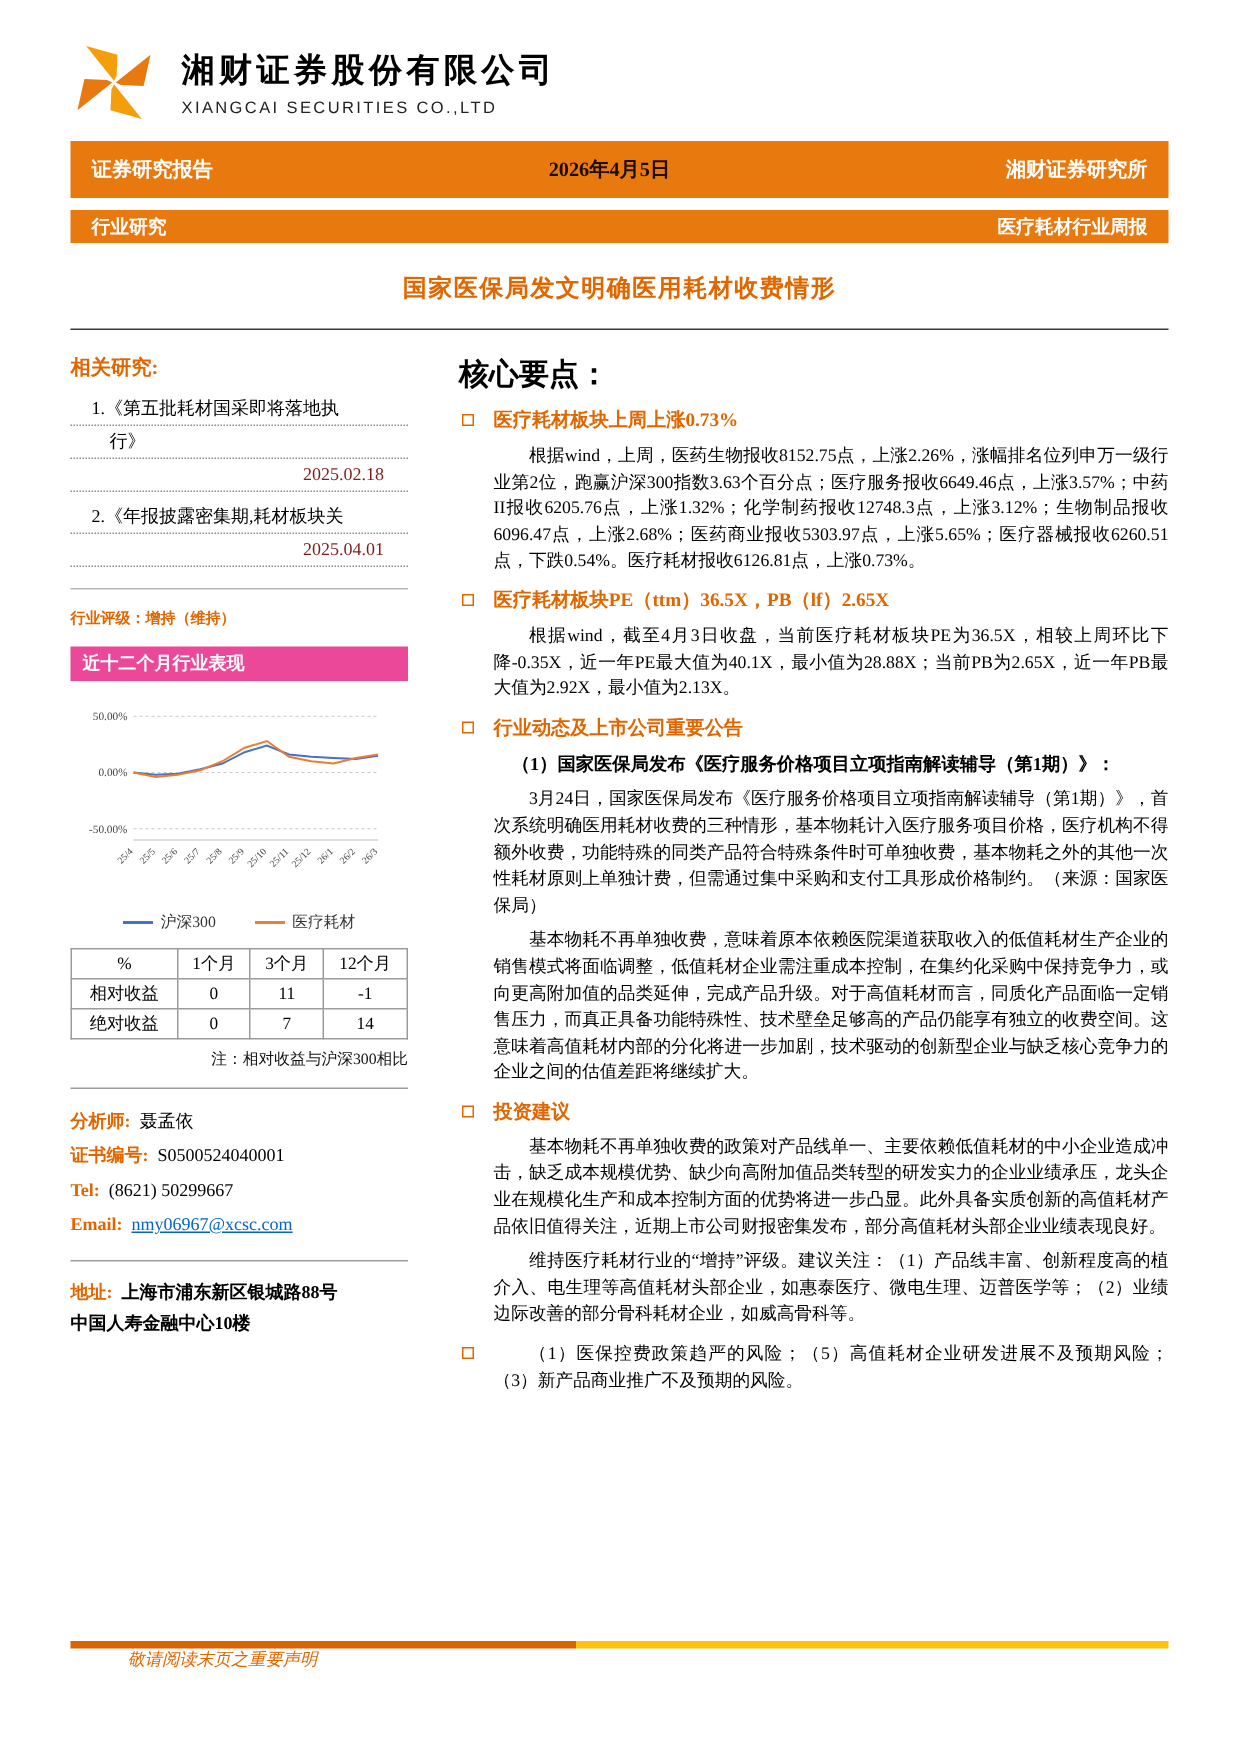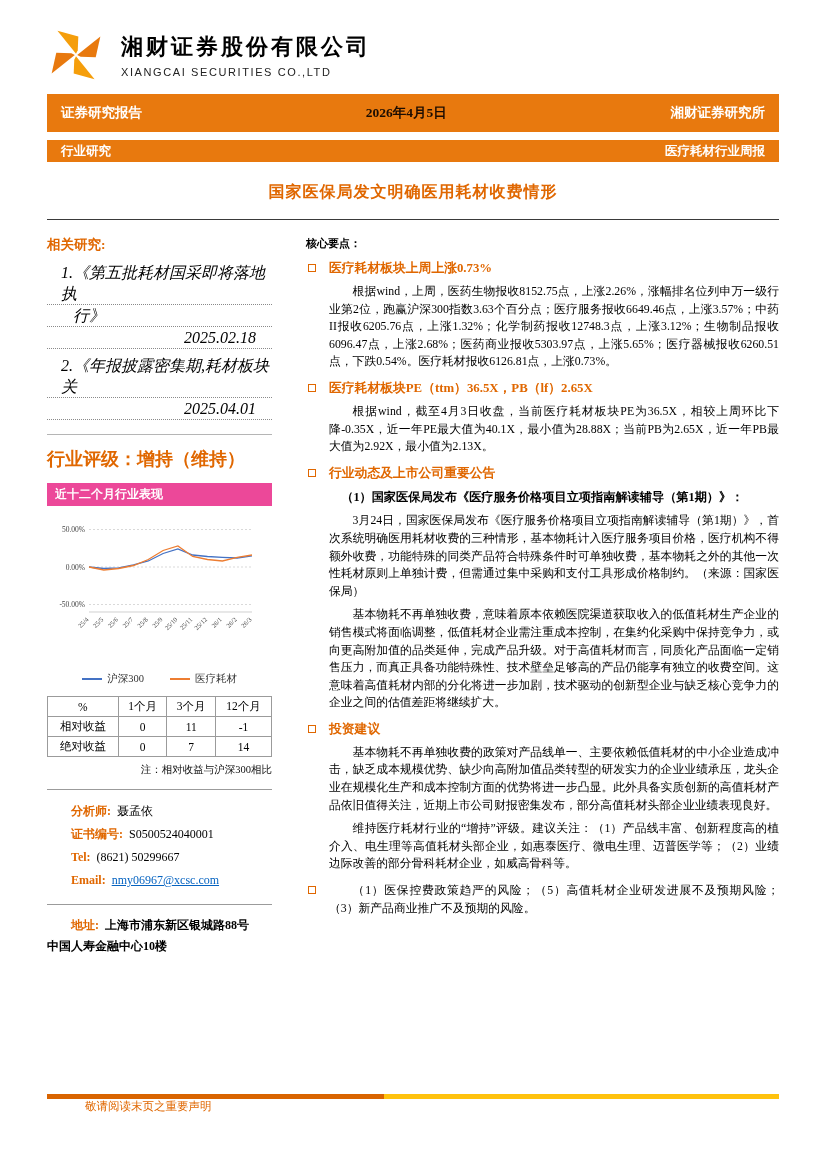"核心要点：" .core-heading { font-size: 11px -> 20px }
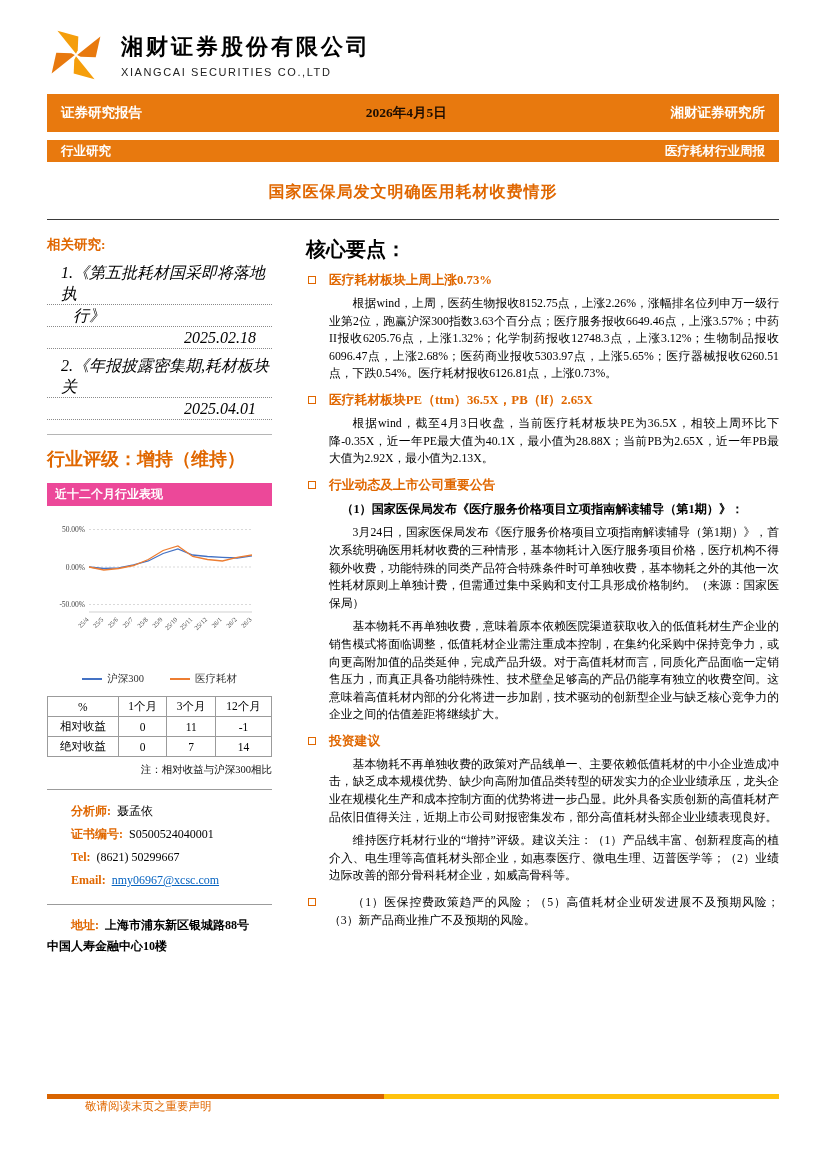"1.《第五批耗材国采即将落地执" .rel-line { font-size: 16px -> 12px; font-style: italic -> none }
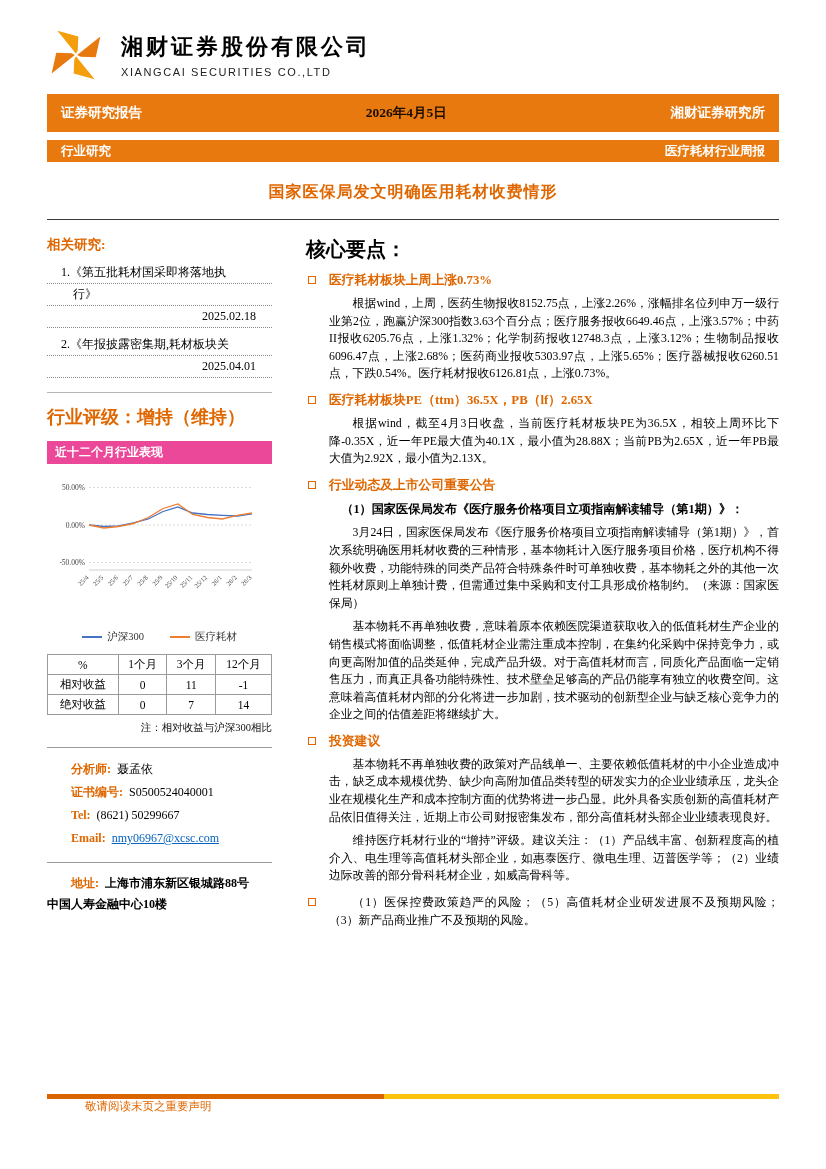"2025.02.18" .rel-date { color: #000000 -> #7f1d1d }
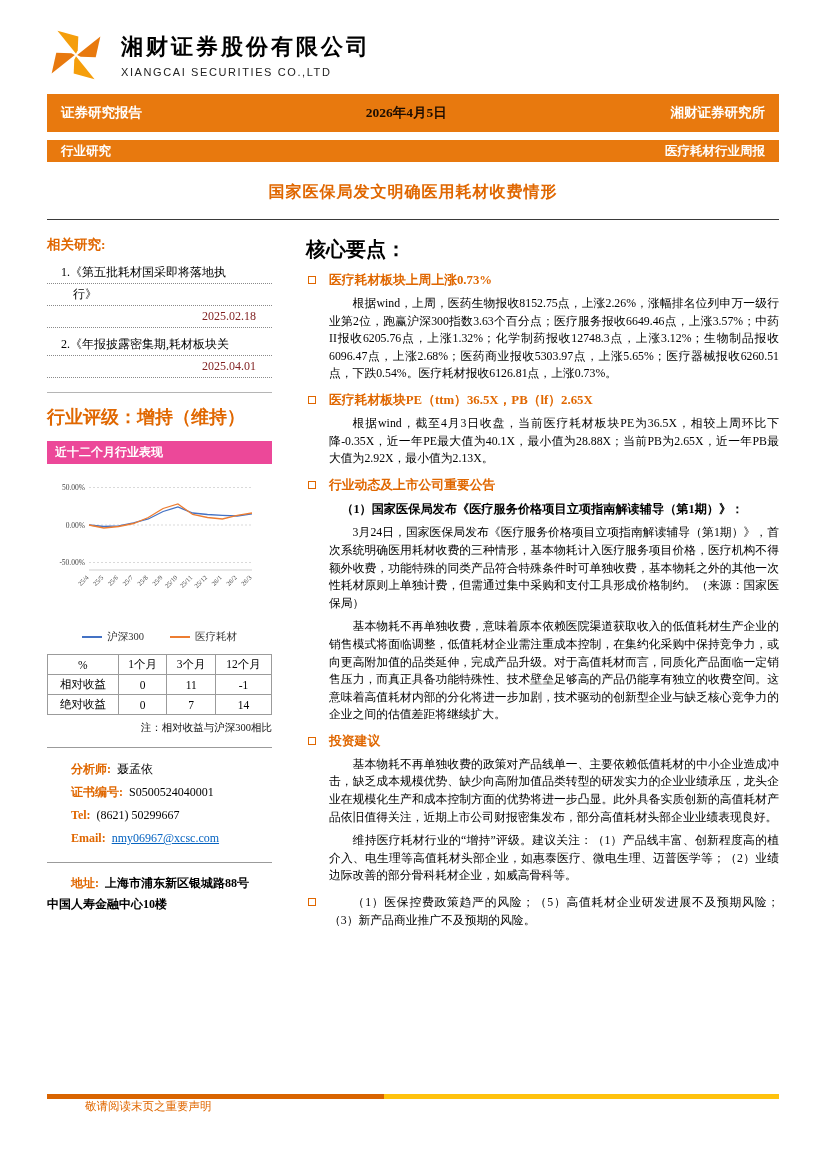"行业评级：增持（维持）" .rating-heading { font-size: 18px -> 10px }
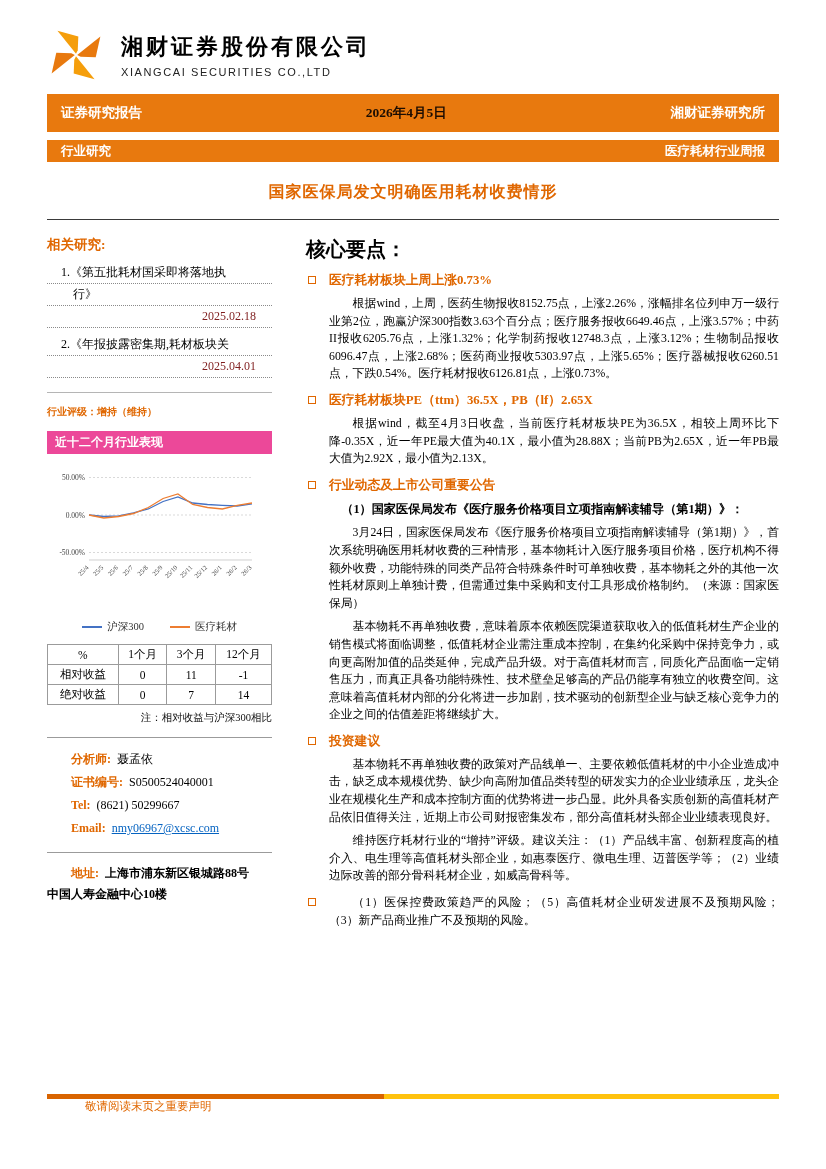"沪深300" .legend { margin-top: 16px -> 4px }
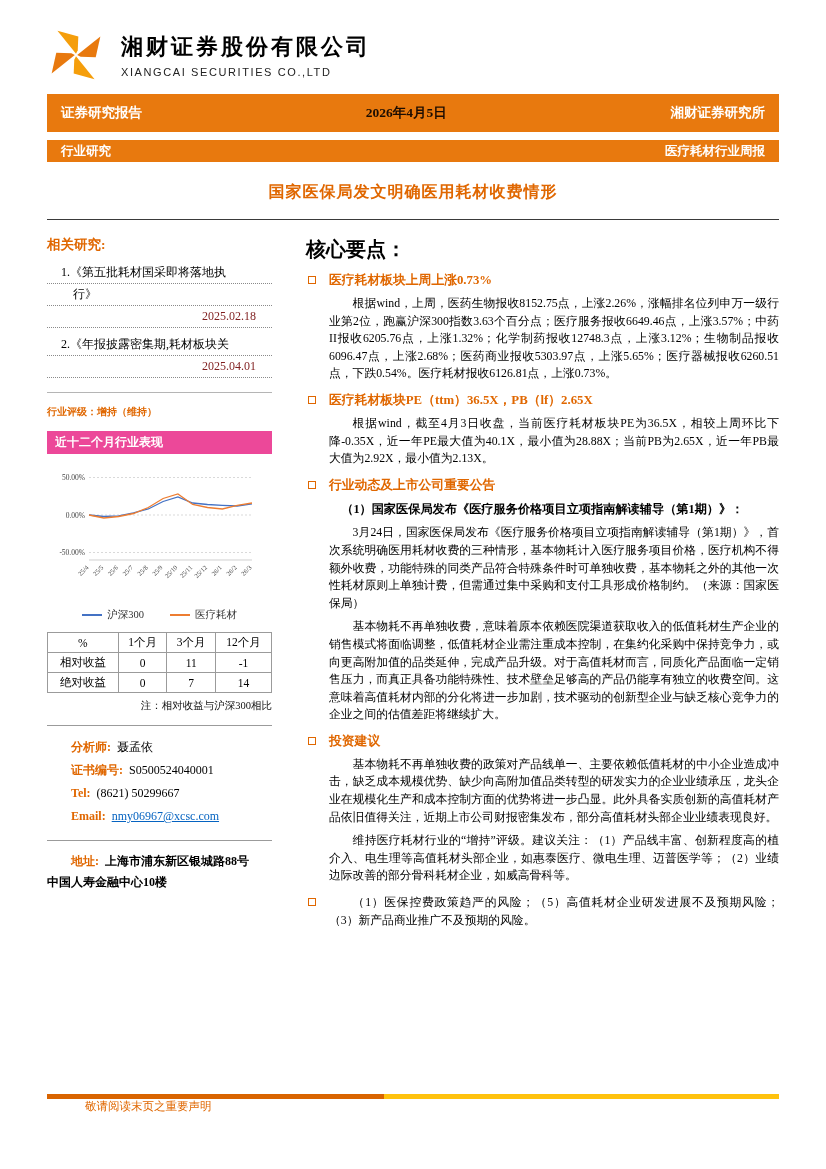"分析师:" .lab { margin-left: 24px -> none }
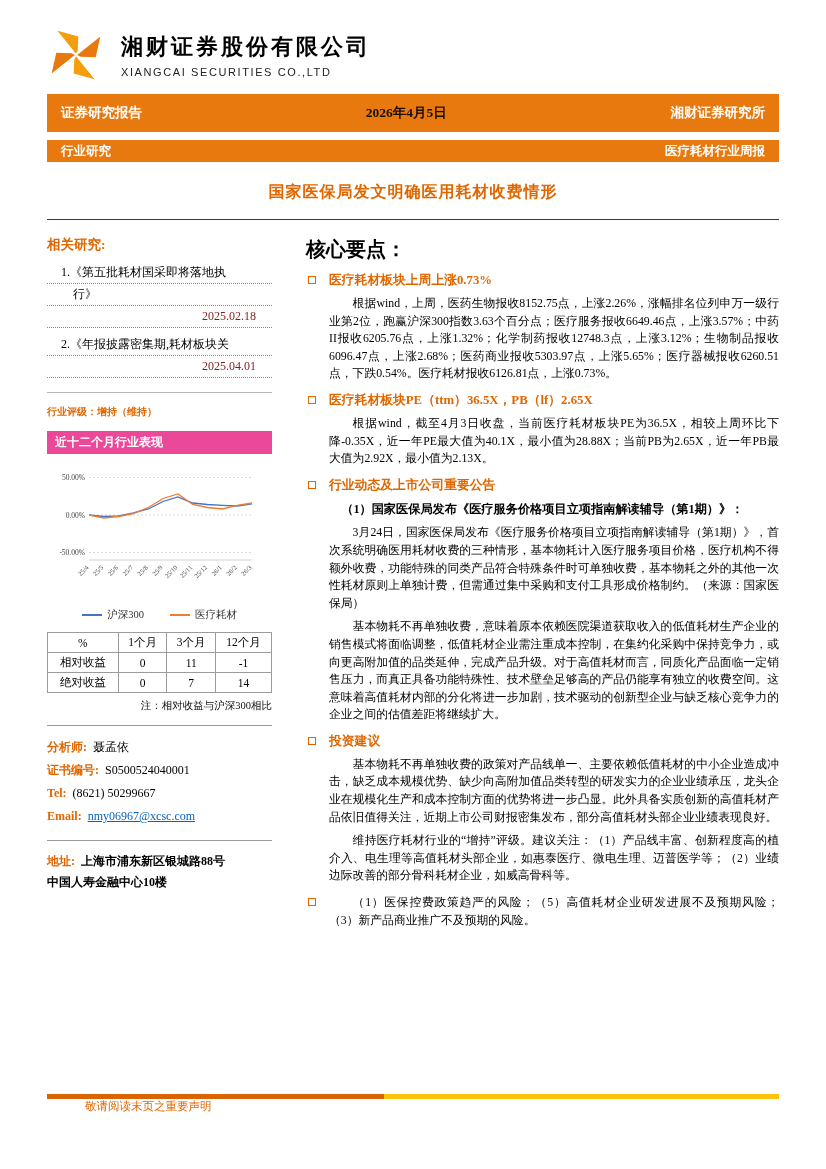"敬请阅读末页之重要声明" .footer-note { font-style: none -> italic }
